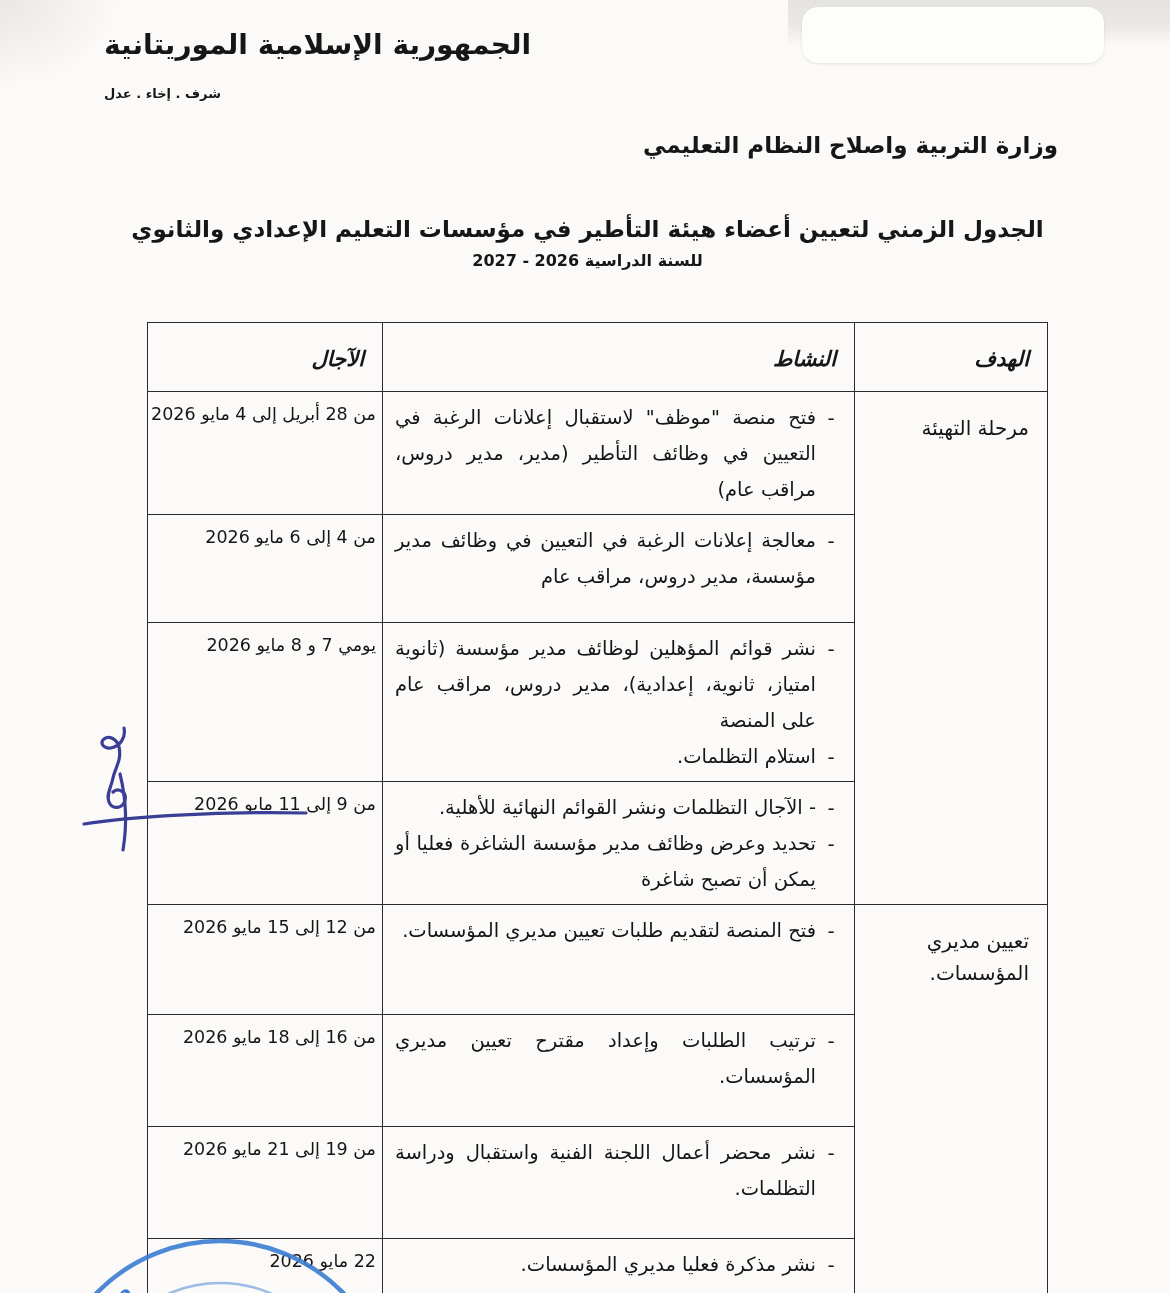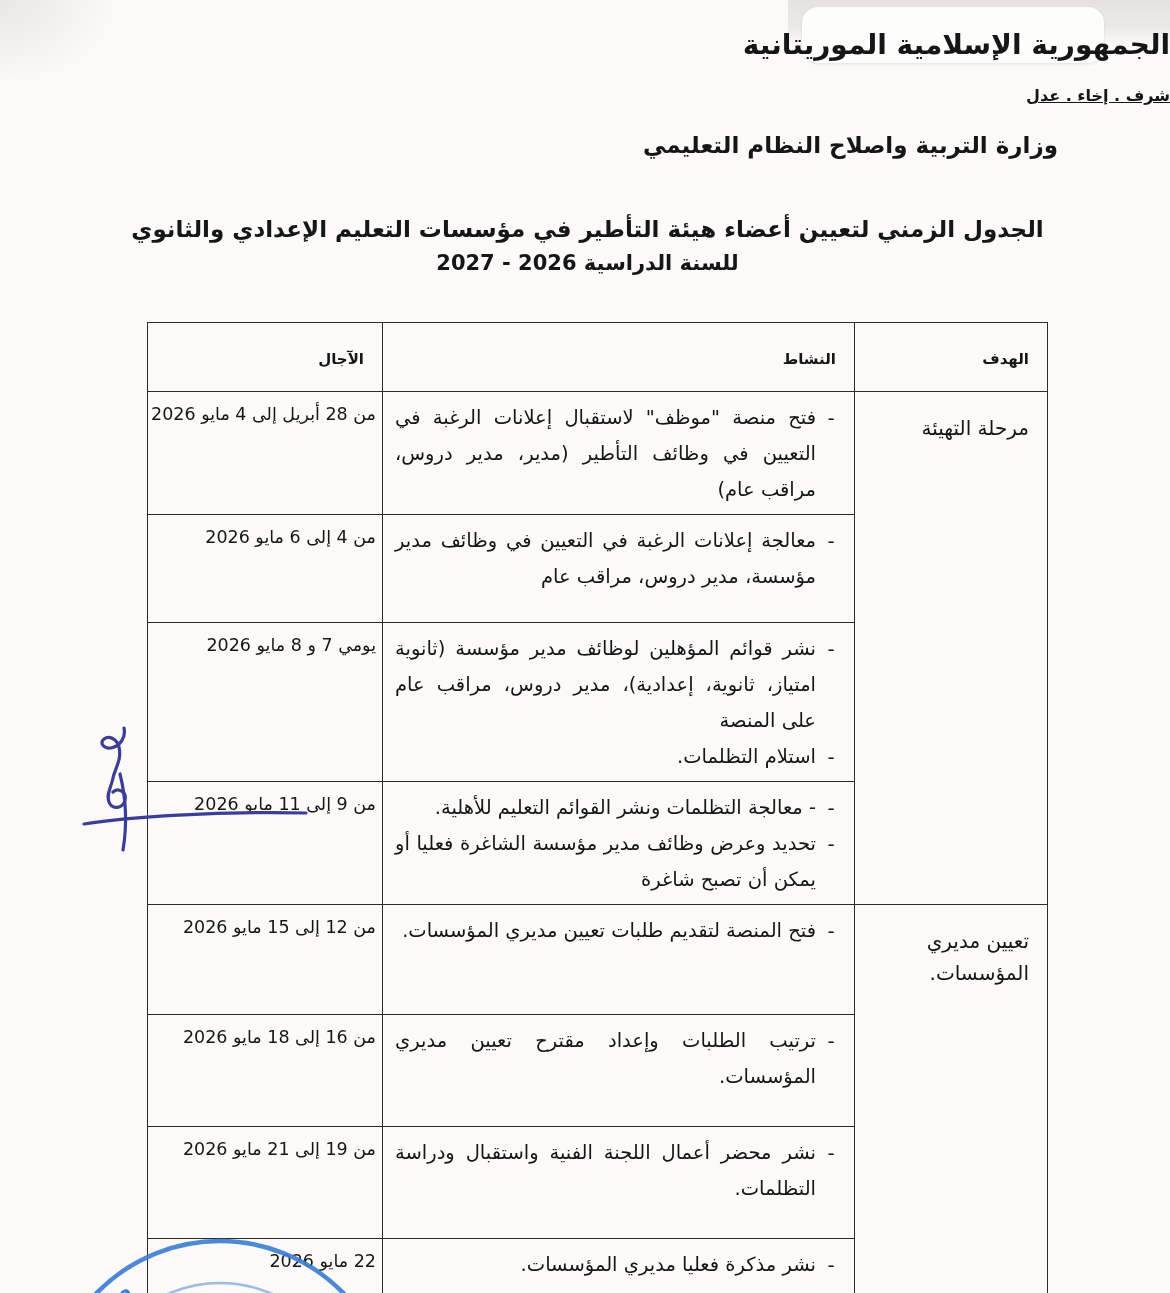"الجمهورية الإسلامية الموريتانية" .hdr { text-align: right -> left }
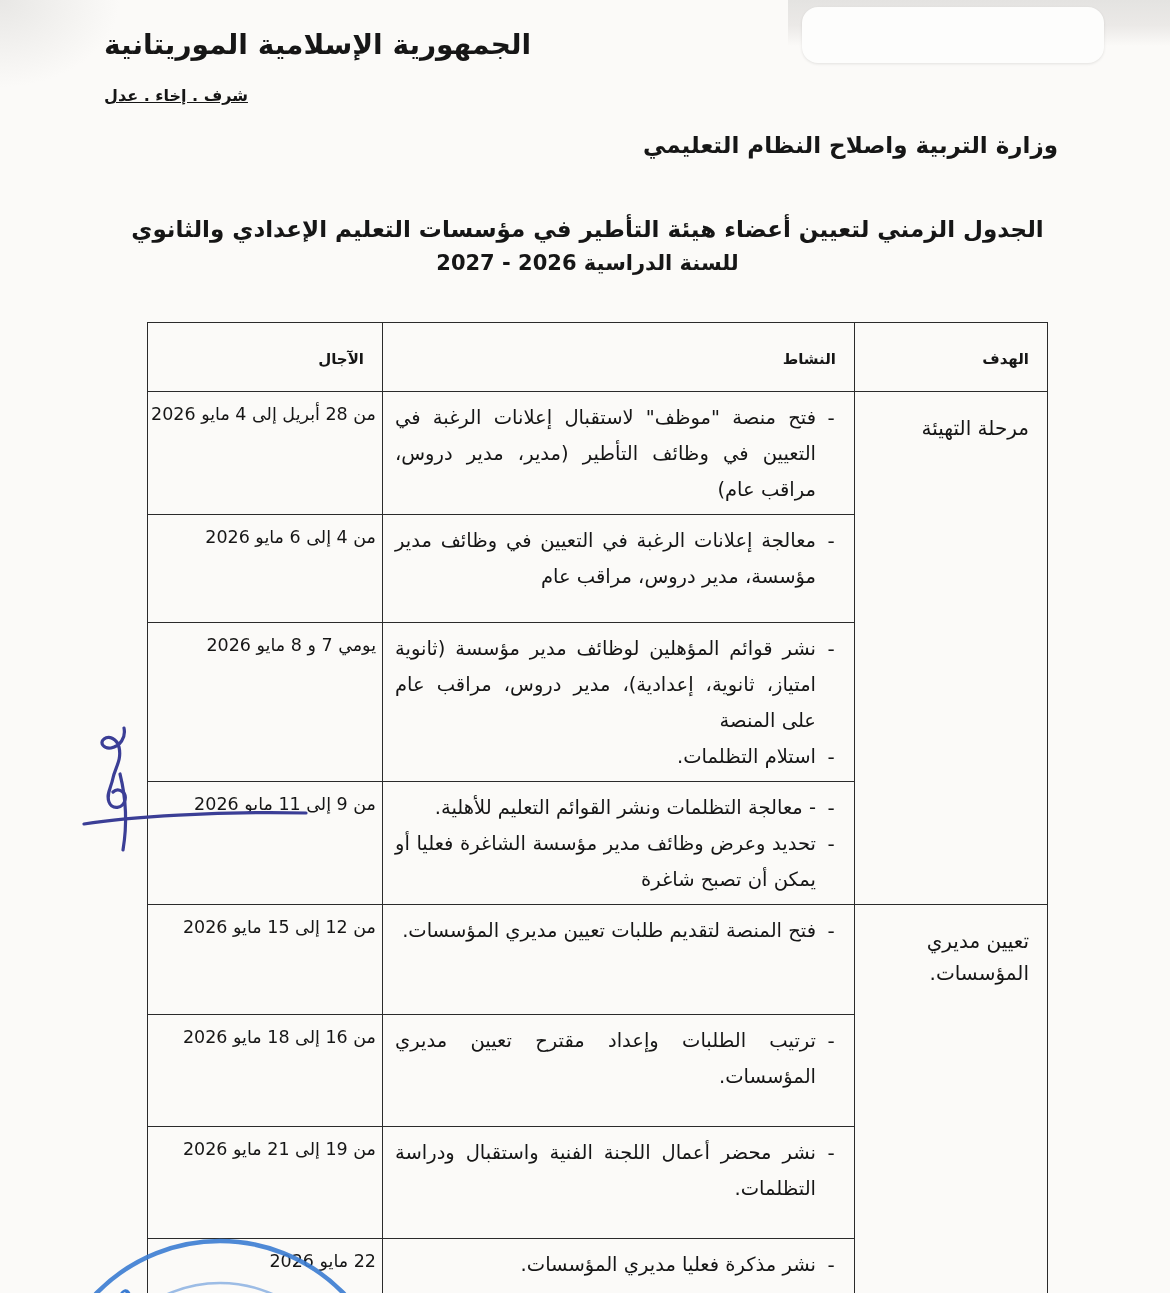"شرف . إخاء . عدل" .motto { font-size: 16px -> 13px; text-decoration: underline -> none }
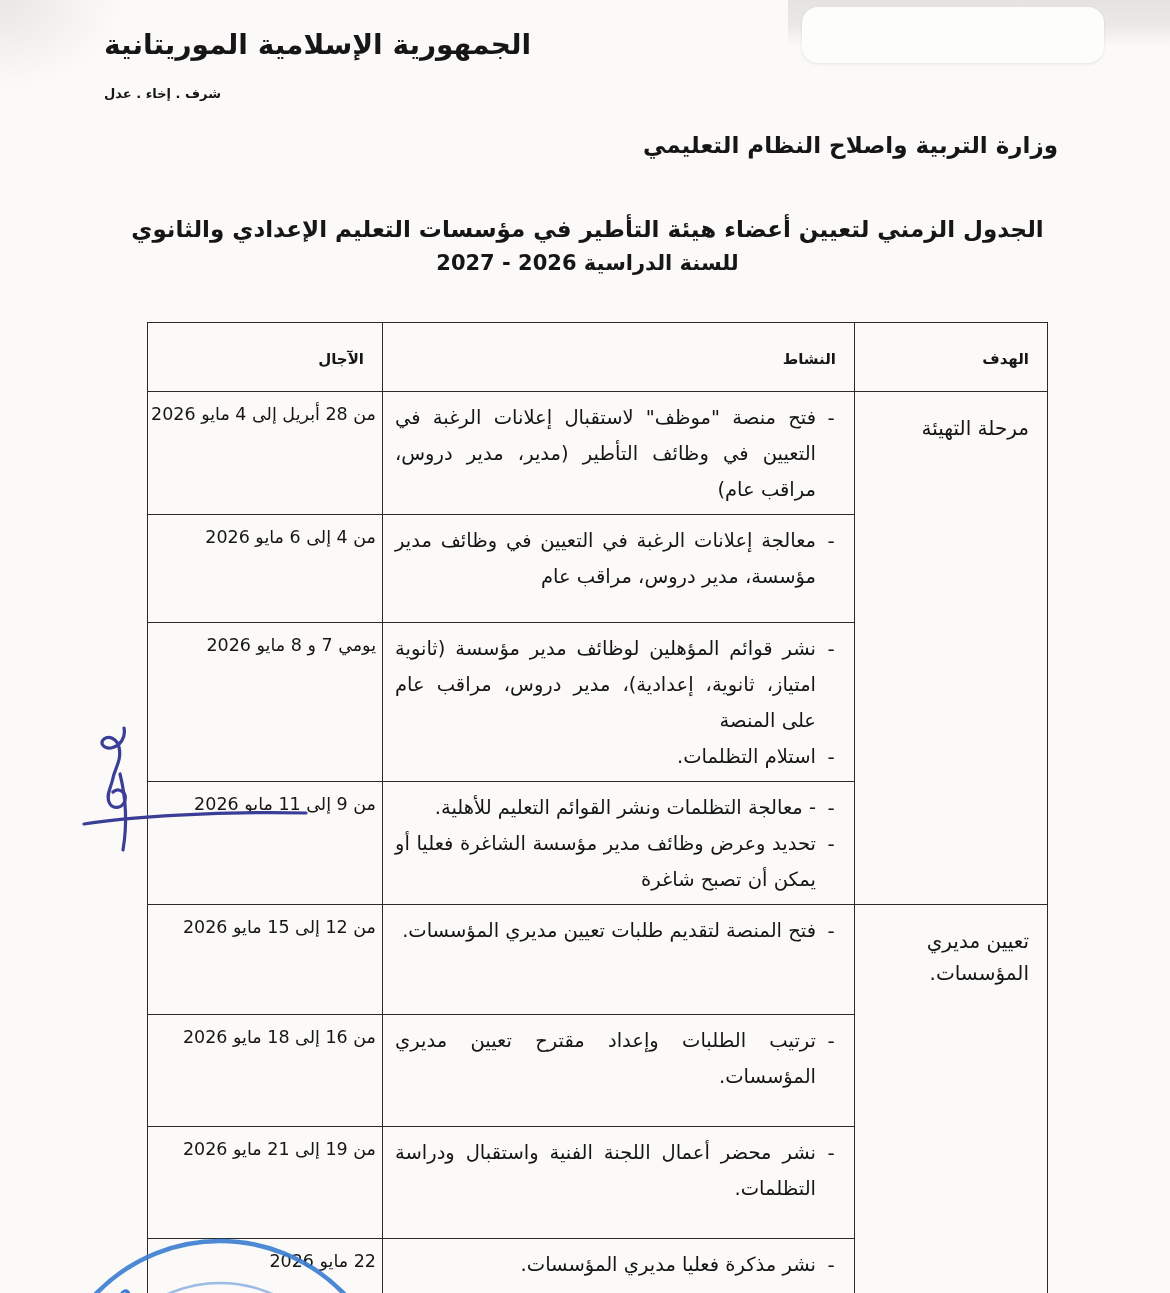"للسنة الدراسية 2026 - 2027" .title-l2 { font-size: 21px -> 16px }
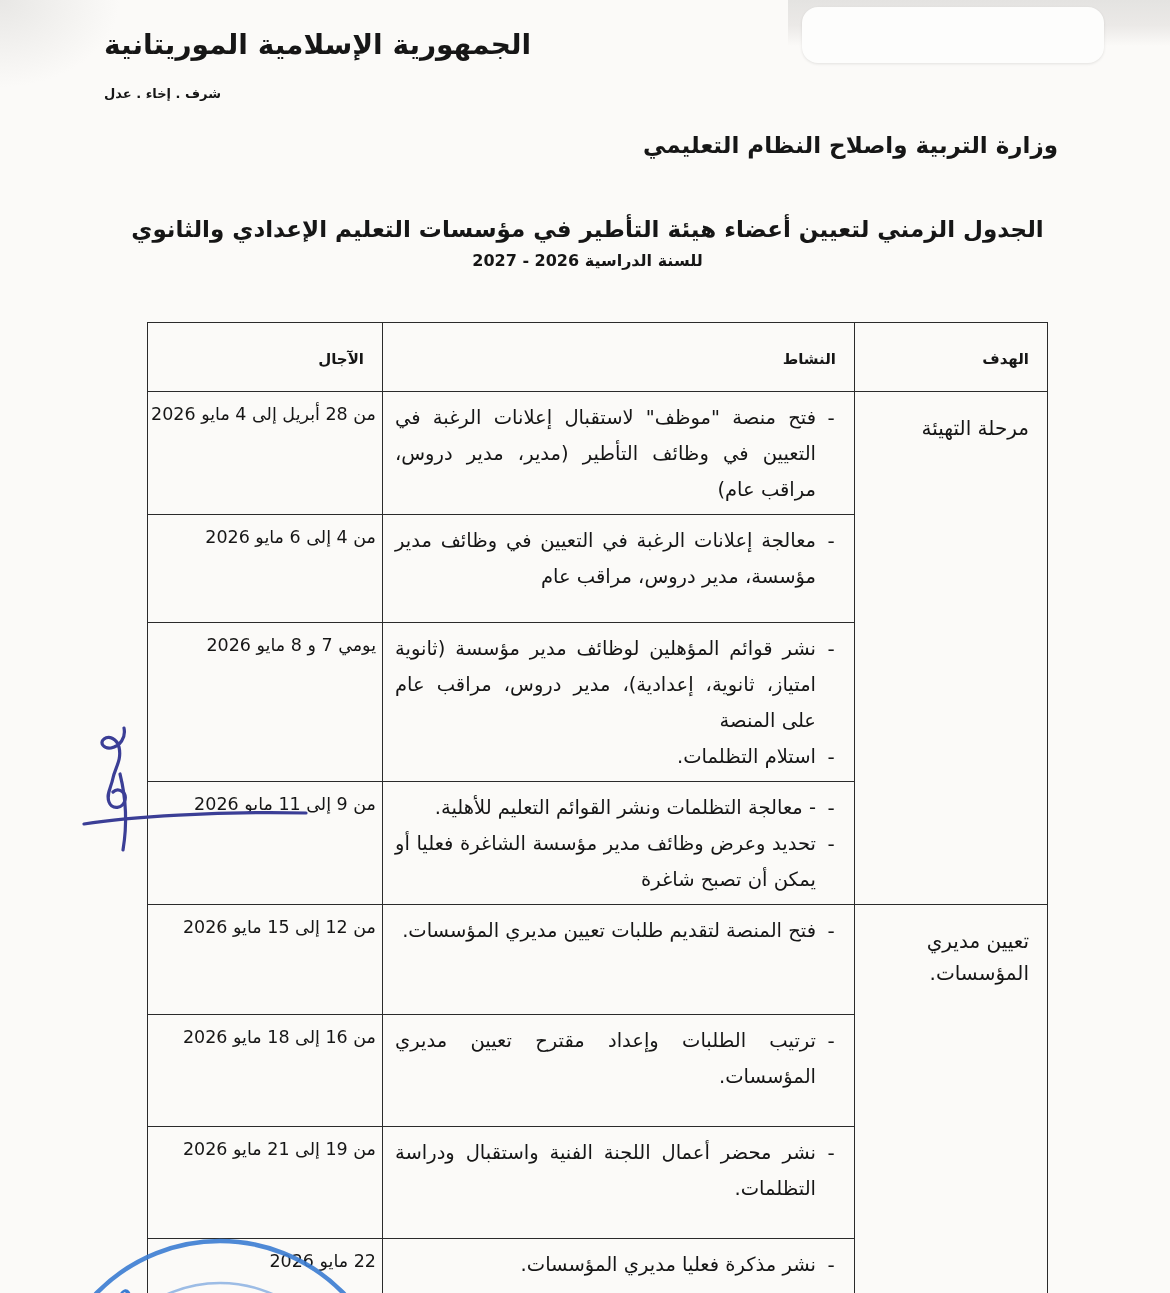"الآجال" .schedule thead th { font-size: 15px -> 21px; font-style: none -> italic }
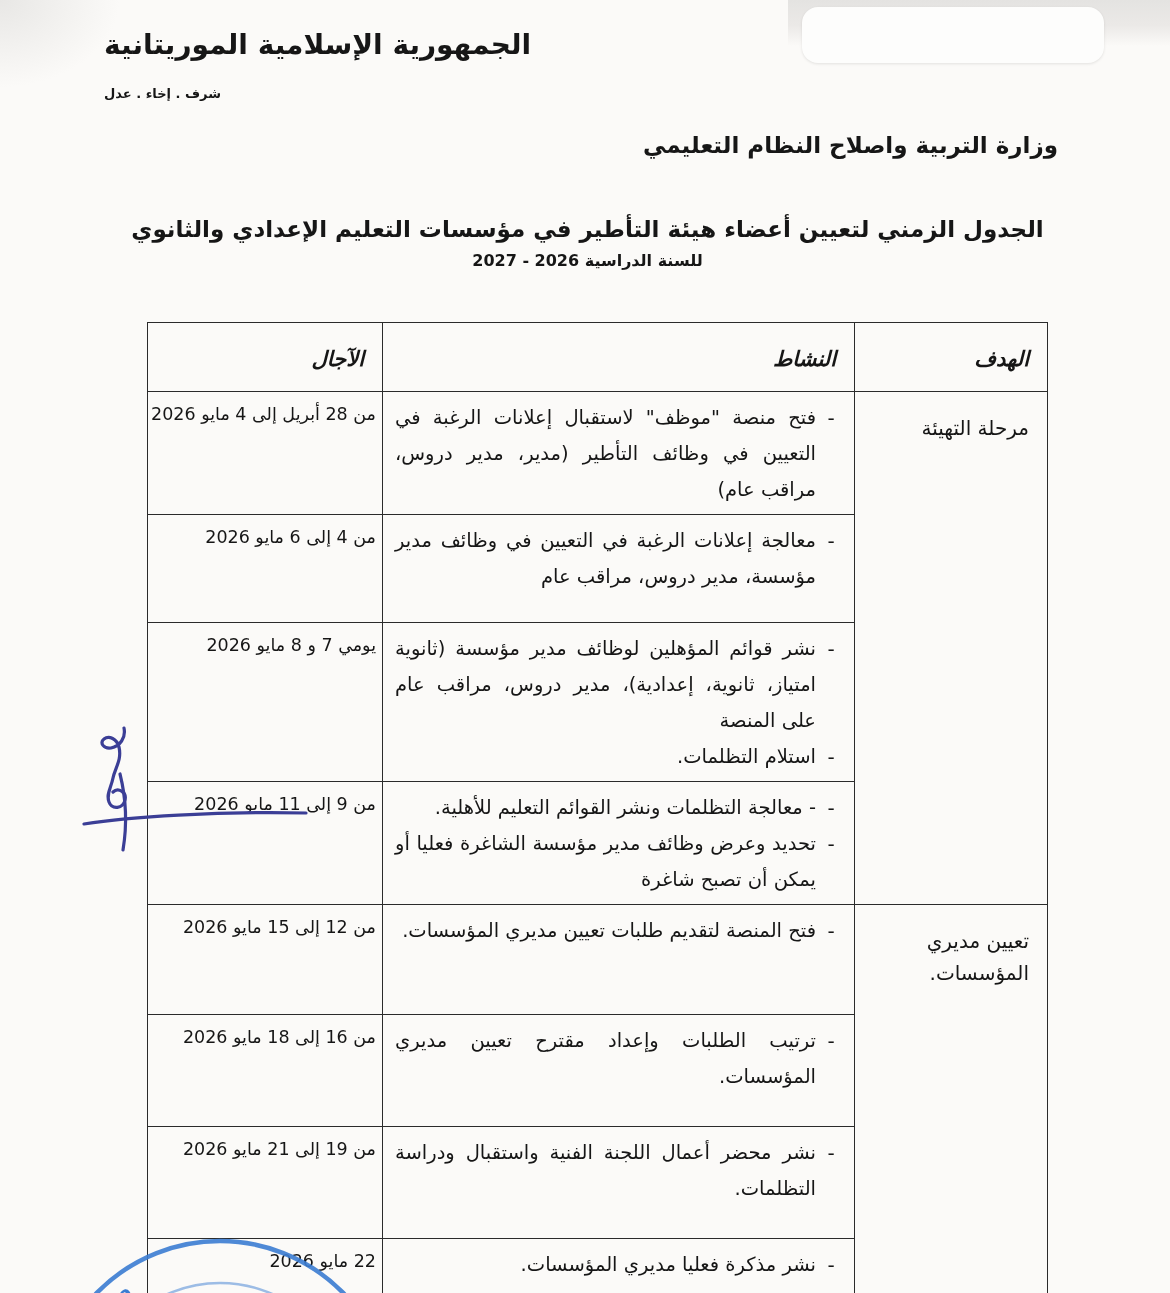"- معالجة التظلمات ونشر القوائم" span.act-text { text: معالجة التظلمات ونشر القوائم التعليم -> الآجال التظلمات ونشر القوائم النهائية }
